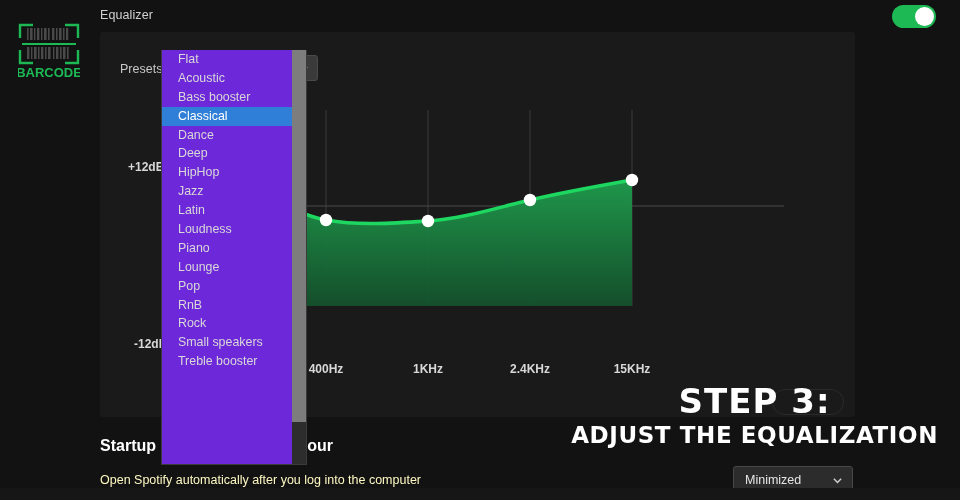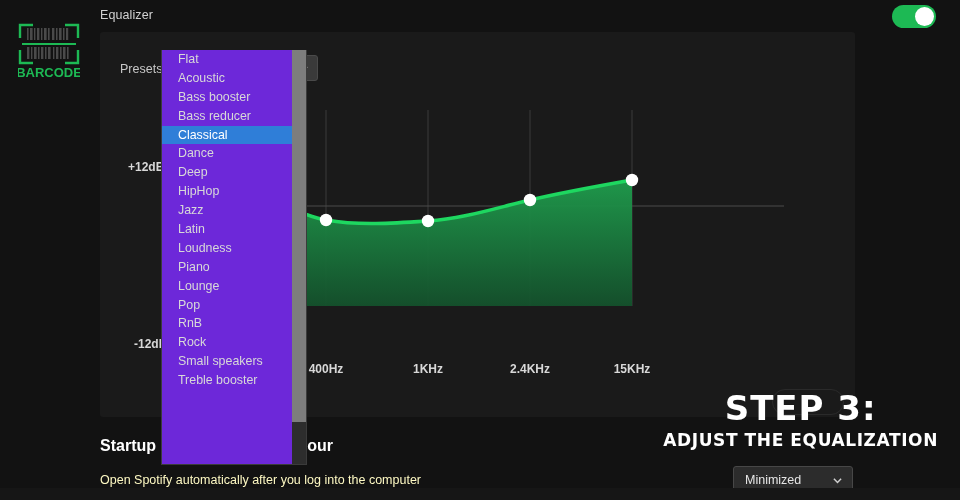"Bass reducer" div.menu-item { html: <div>Bass reducer</div> -> none }
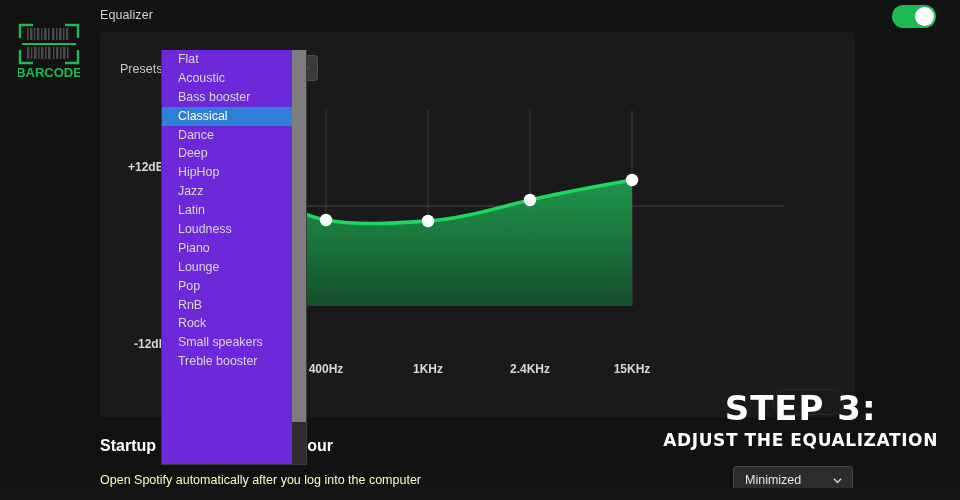"ADJUST THE EQUALIZATION" .caption .sub { font-size: 17px -> 23px }
